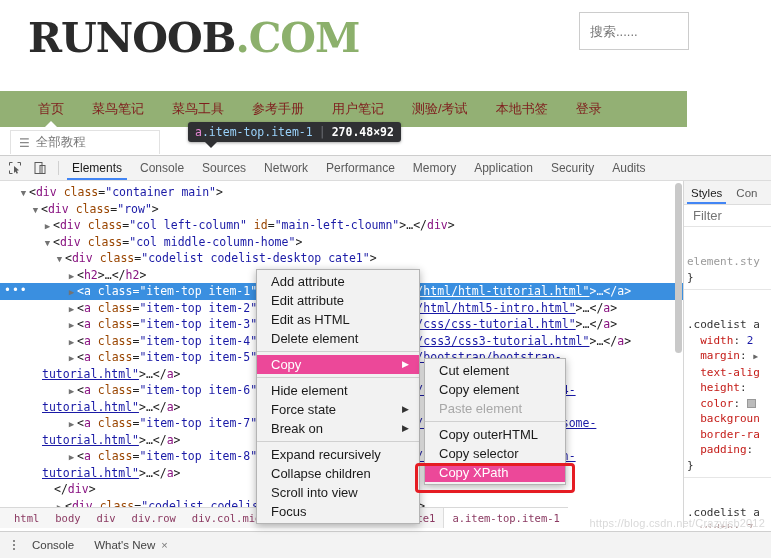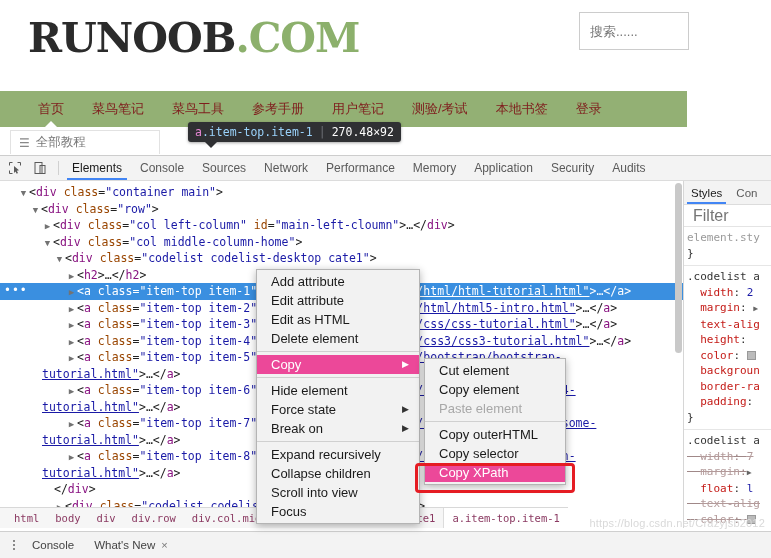"270.48×92" .elem-badge .dims { font-weight: none -> bold }
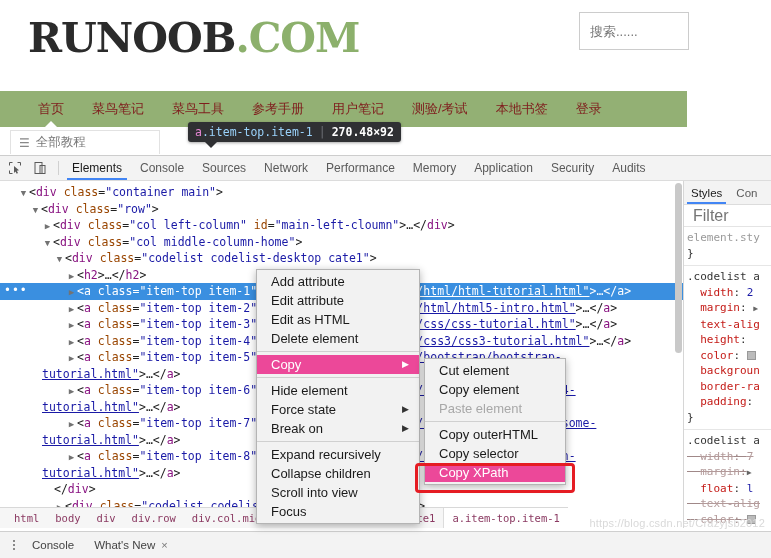"Filter" .filter-row input { font-size: 16px -> 13px }
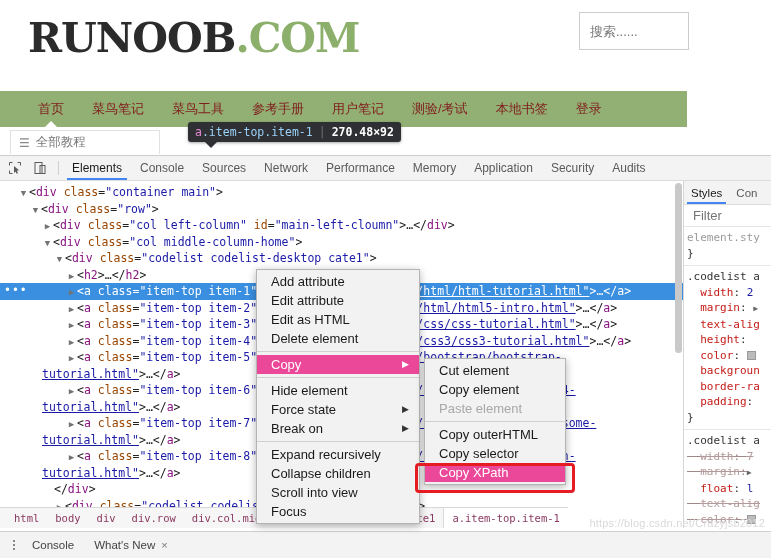"element.sty" .css-block { margin-top: none -> 24px }
